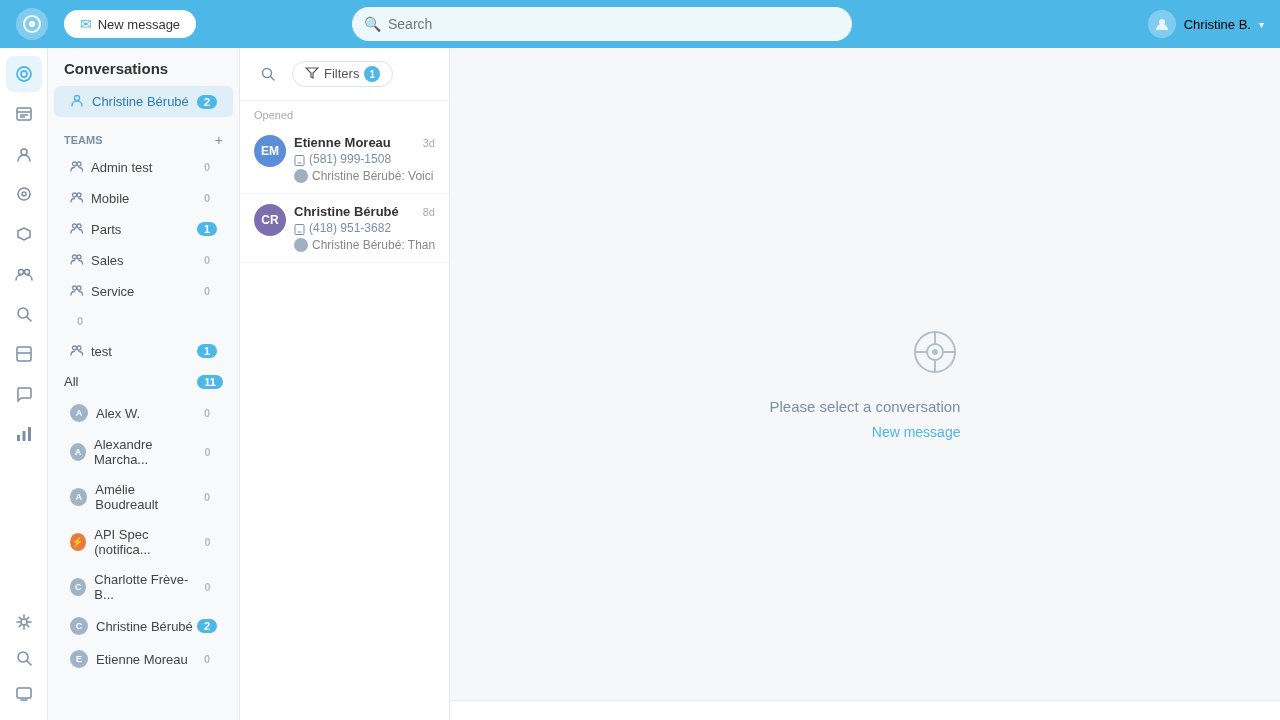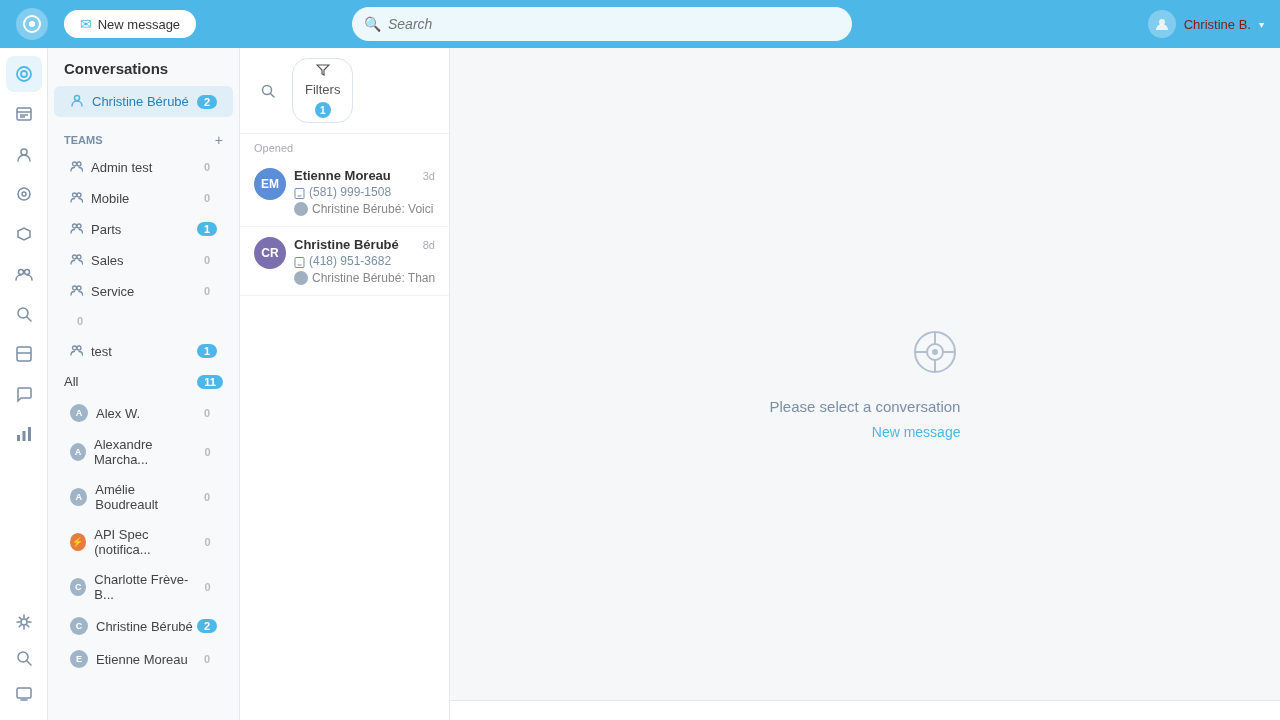"Search" .search-bar input { font-style: italic -> none }
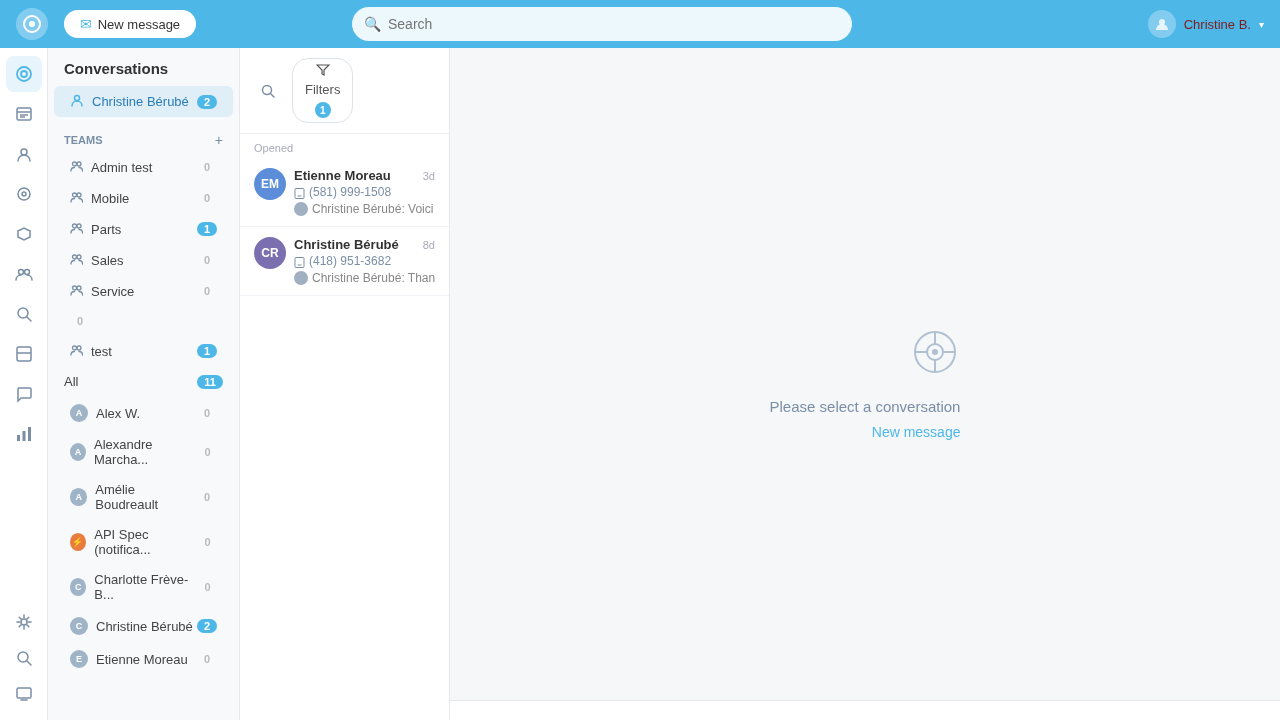"Christine B." .topbar-username { color: #7f1d1d -> #000000 }
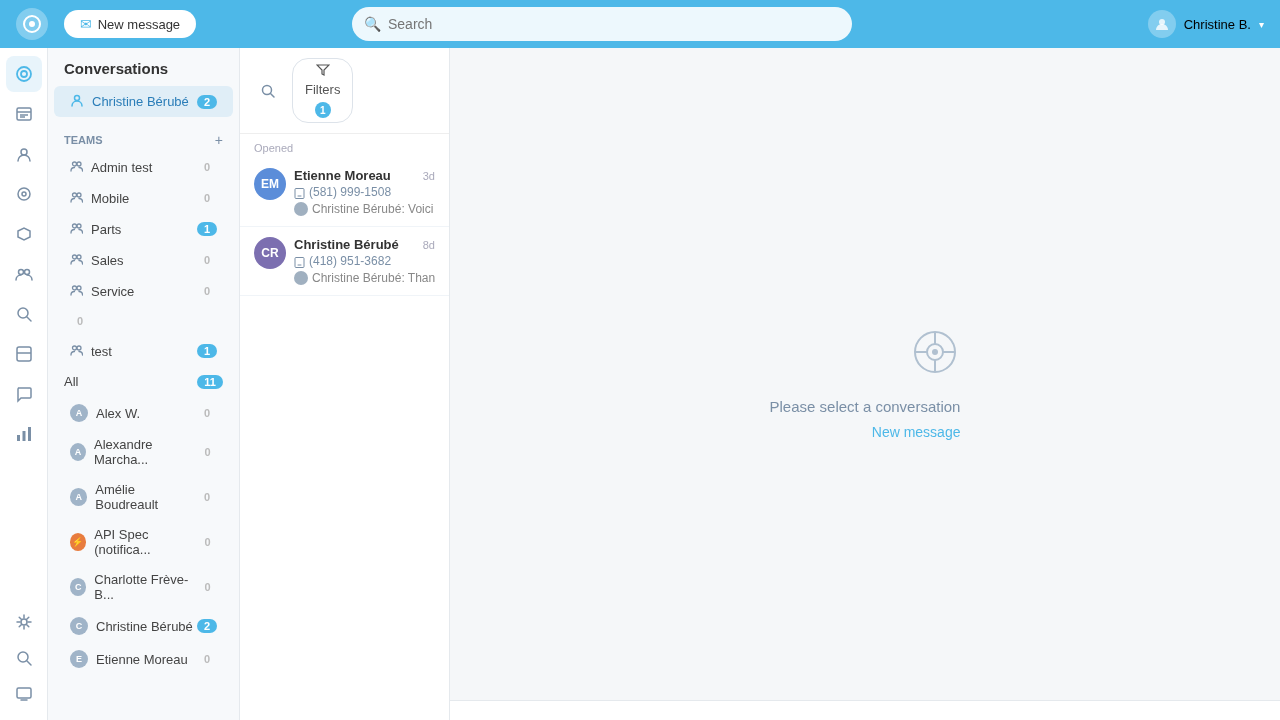"Filters" .filter-btn { align-items: center -> flex-start; flex-direction: column -> none }
